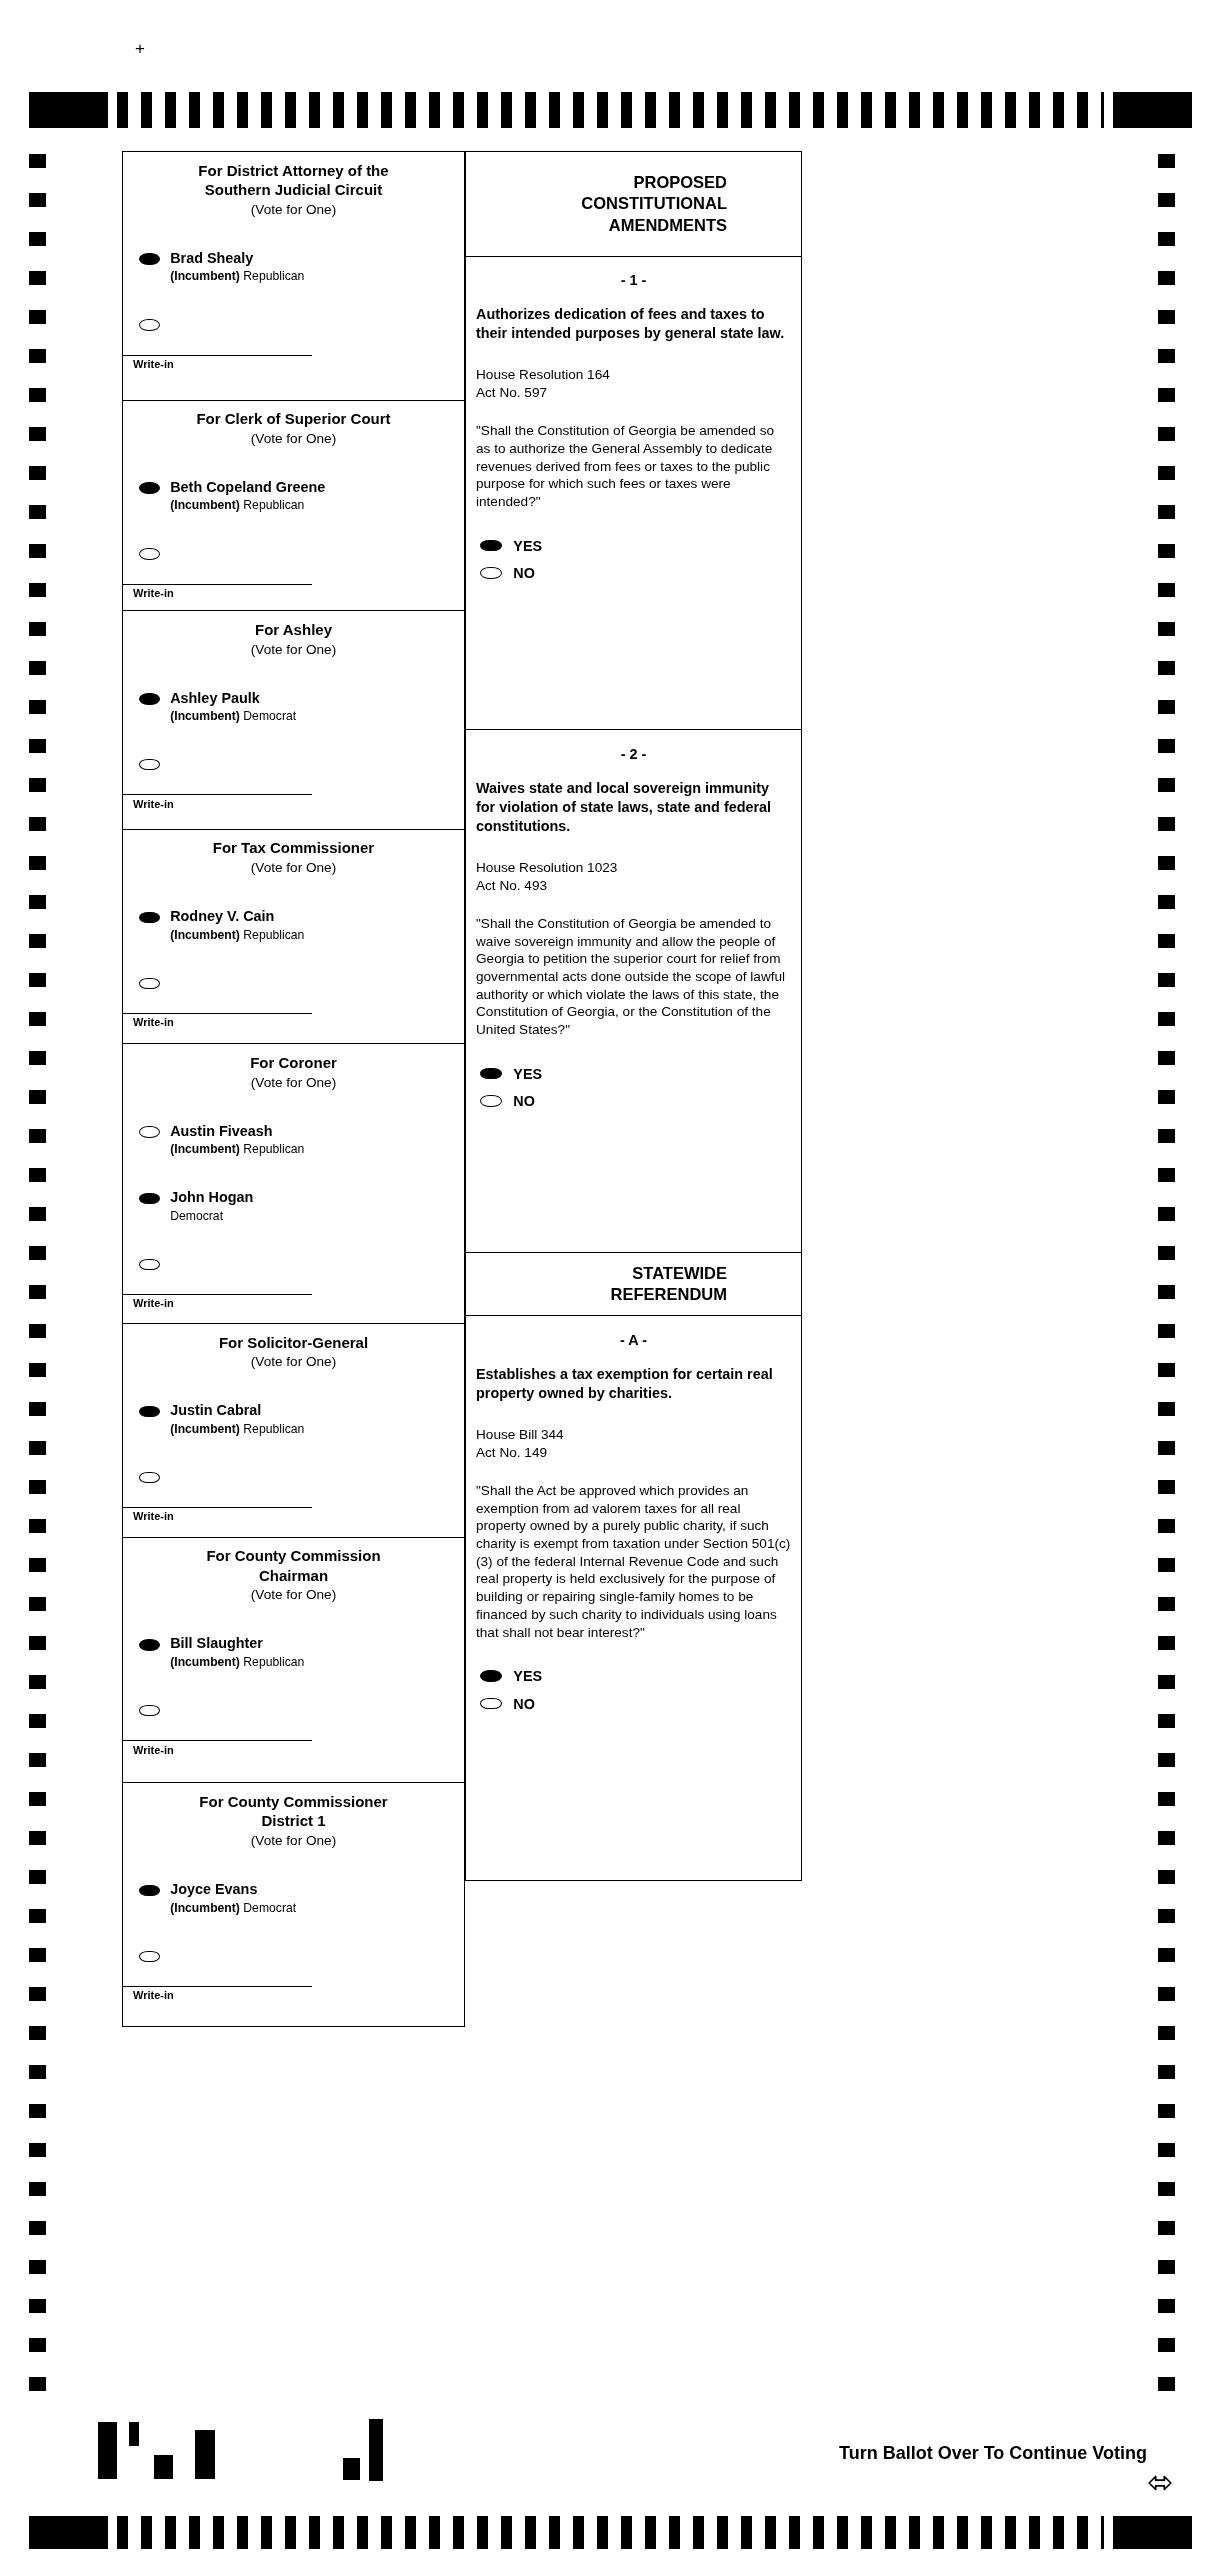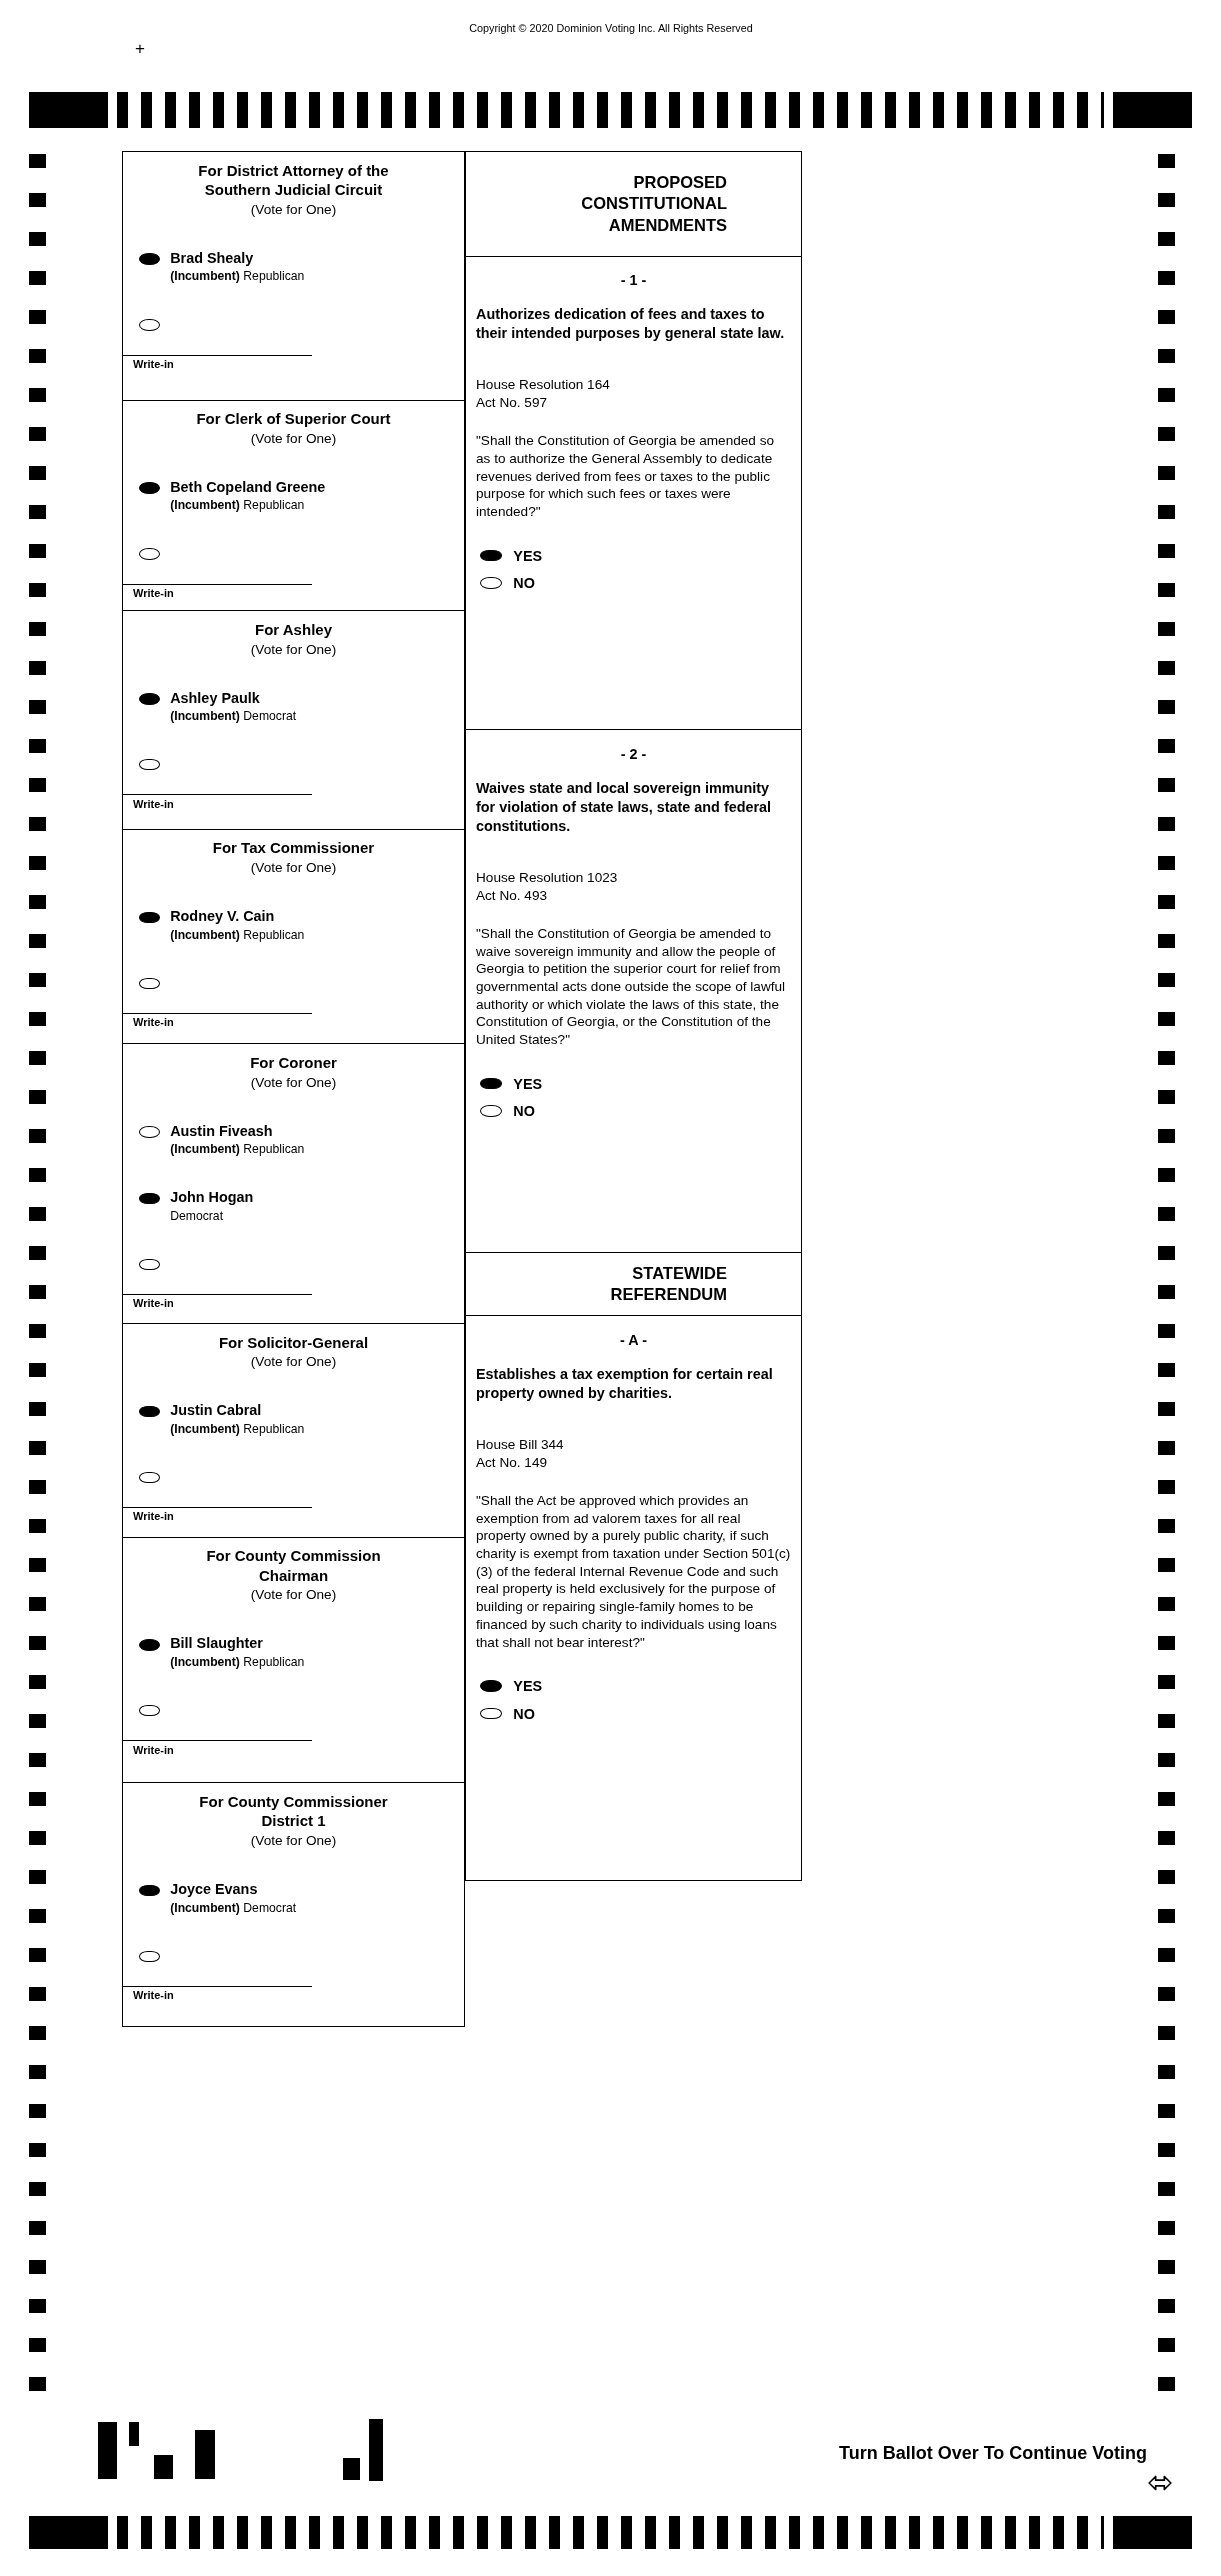"Copyright © 2020 Dominion Voting" div.copyright { html: <div>Copyright © 2020 Dominion Voting Inc. All Rights Reserved</div> -> none }
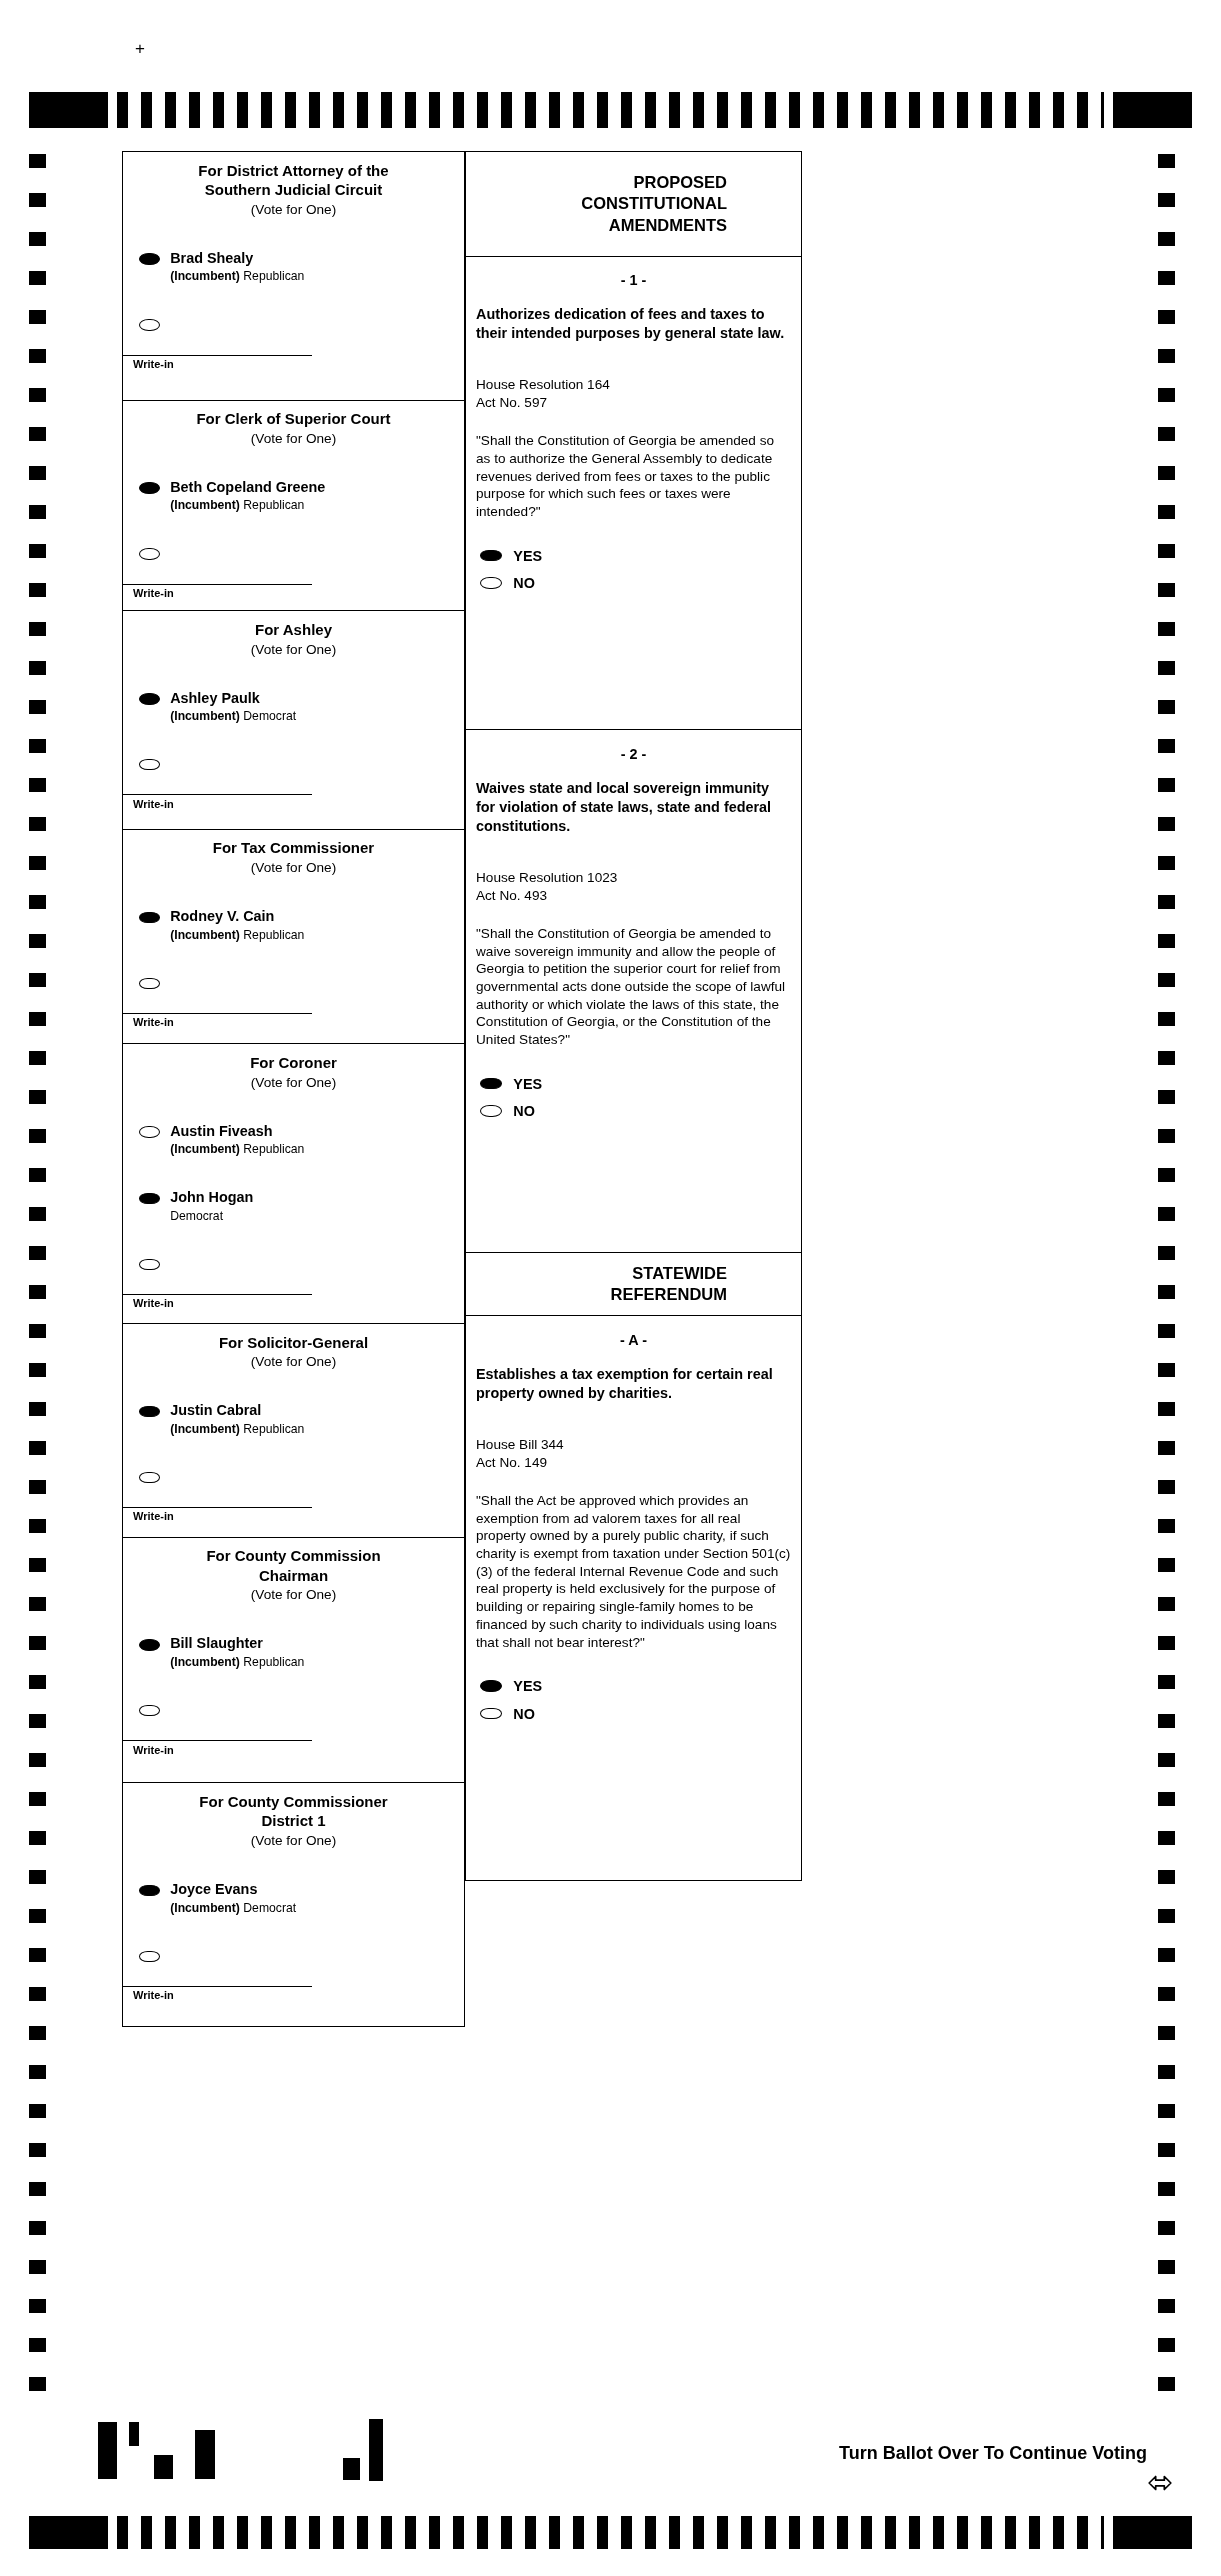"House Resolution 164" .m-ref { margin-top: 33px -> 23px }
